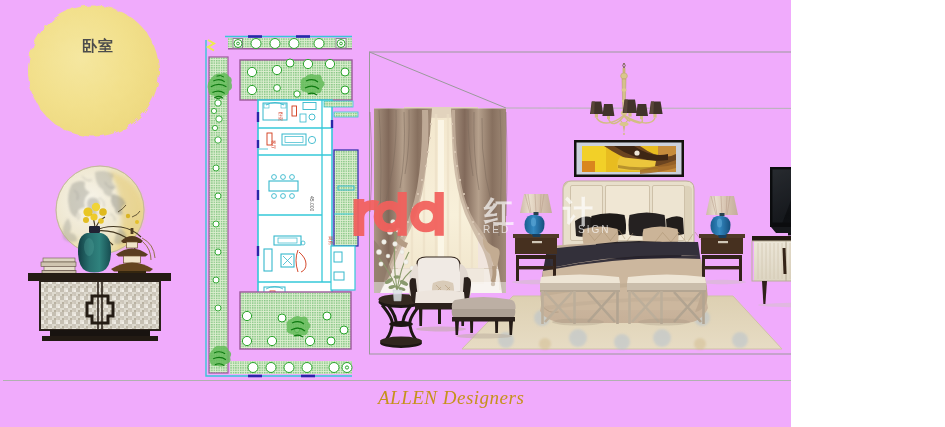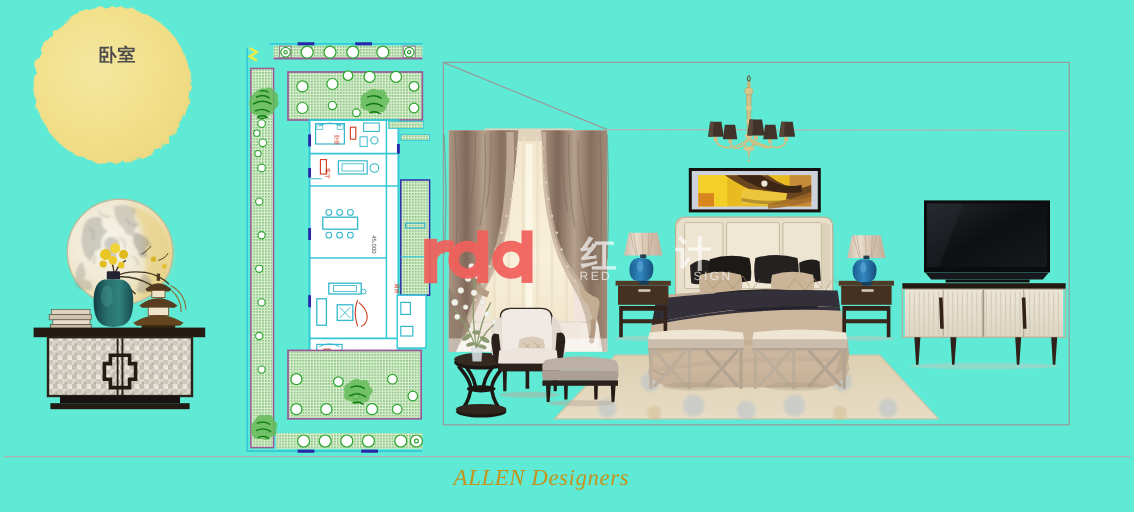"卧室" #board { background: #5eead4 -> #f0abfc; width: 945px -> 791px }
